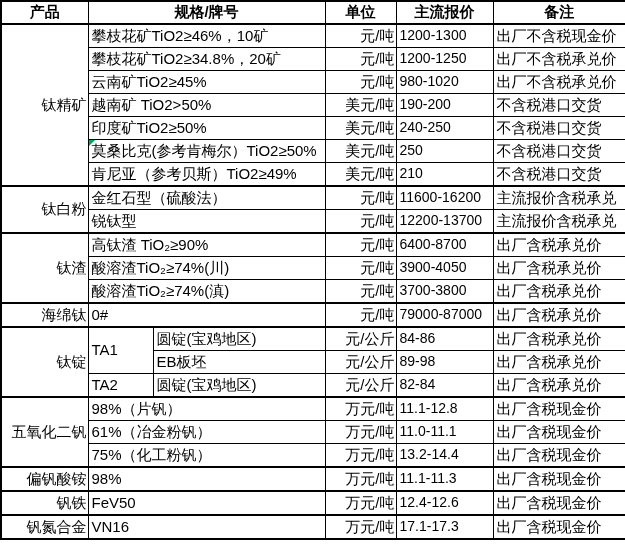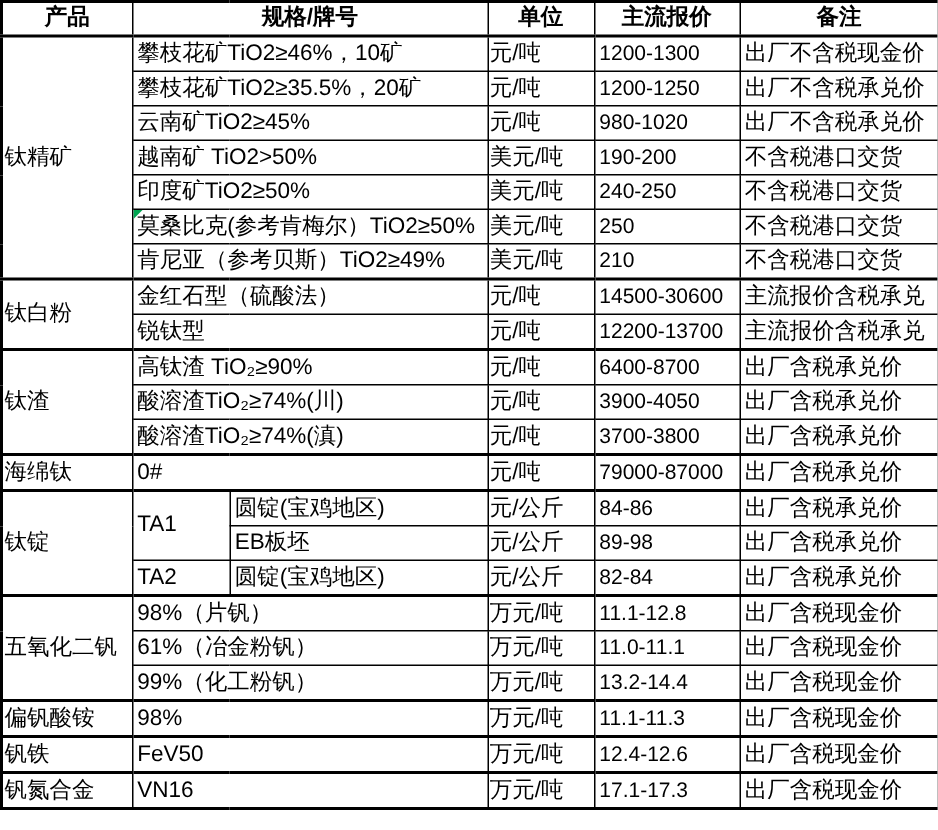"元/吨" td.center { text-align: left -> right }
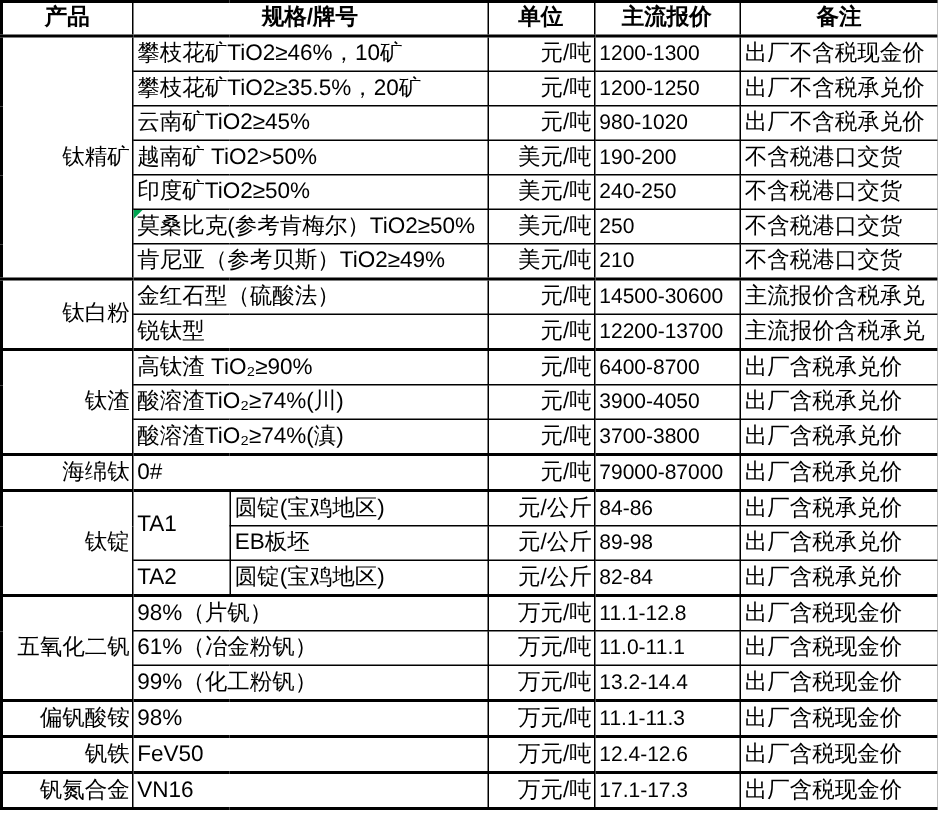"攀枝花矿TiO2≥35.5%，20矿" td.left { text: 35.5% -> 34.8% }
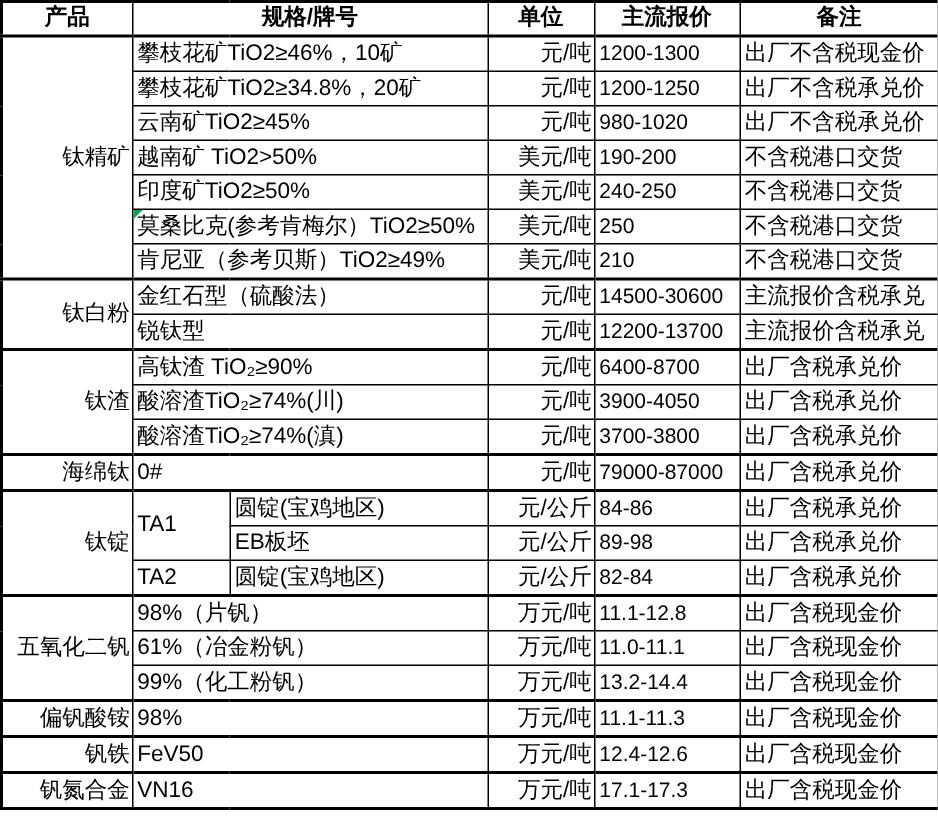"14500-30600" td.left { text: 14500-30600 -> 11600-16200 }
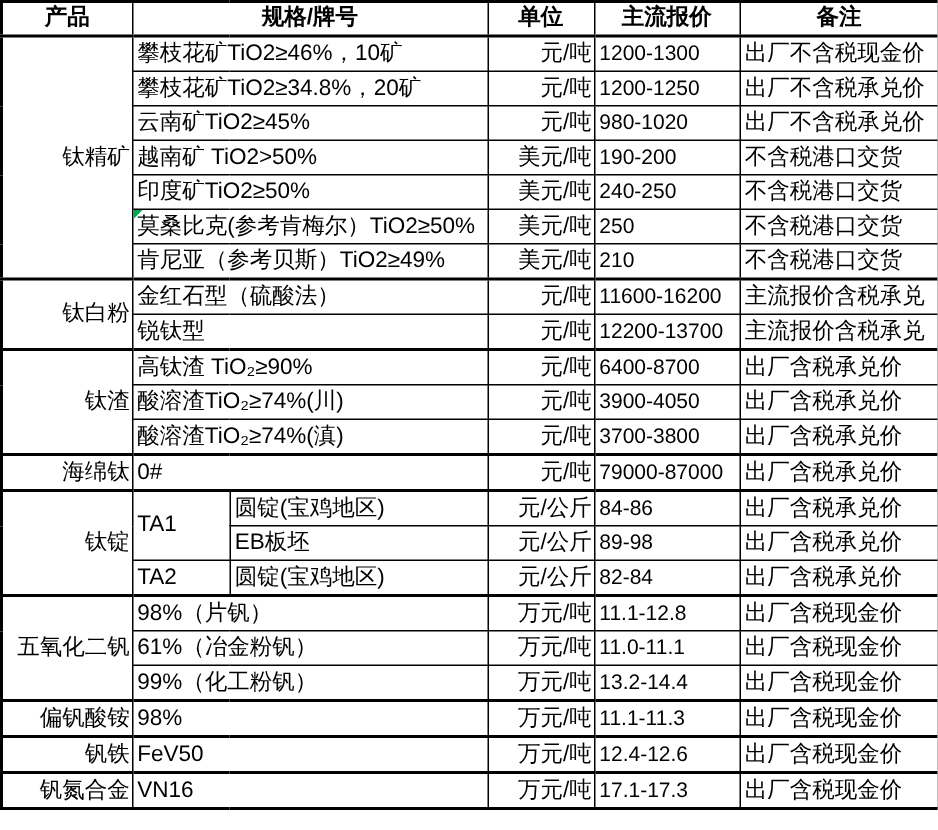"99%（化工粉钒）" td.left { text: 99% -> 75% }
